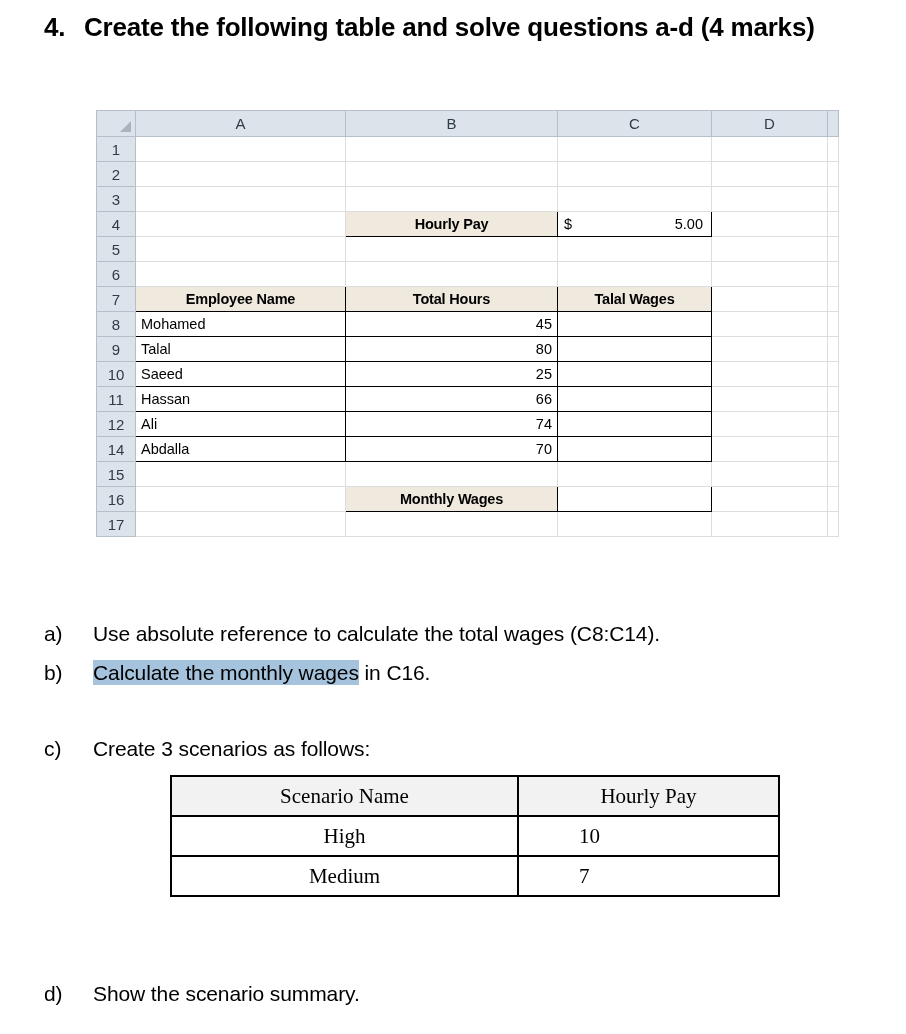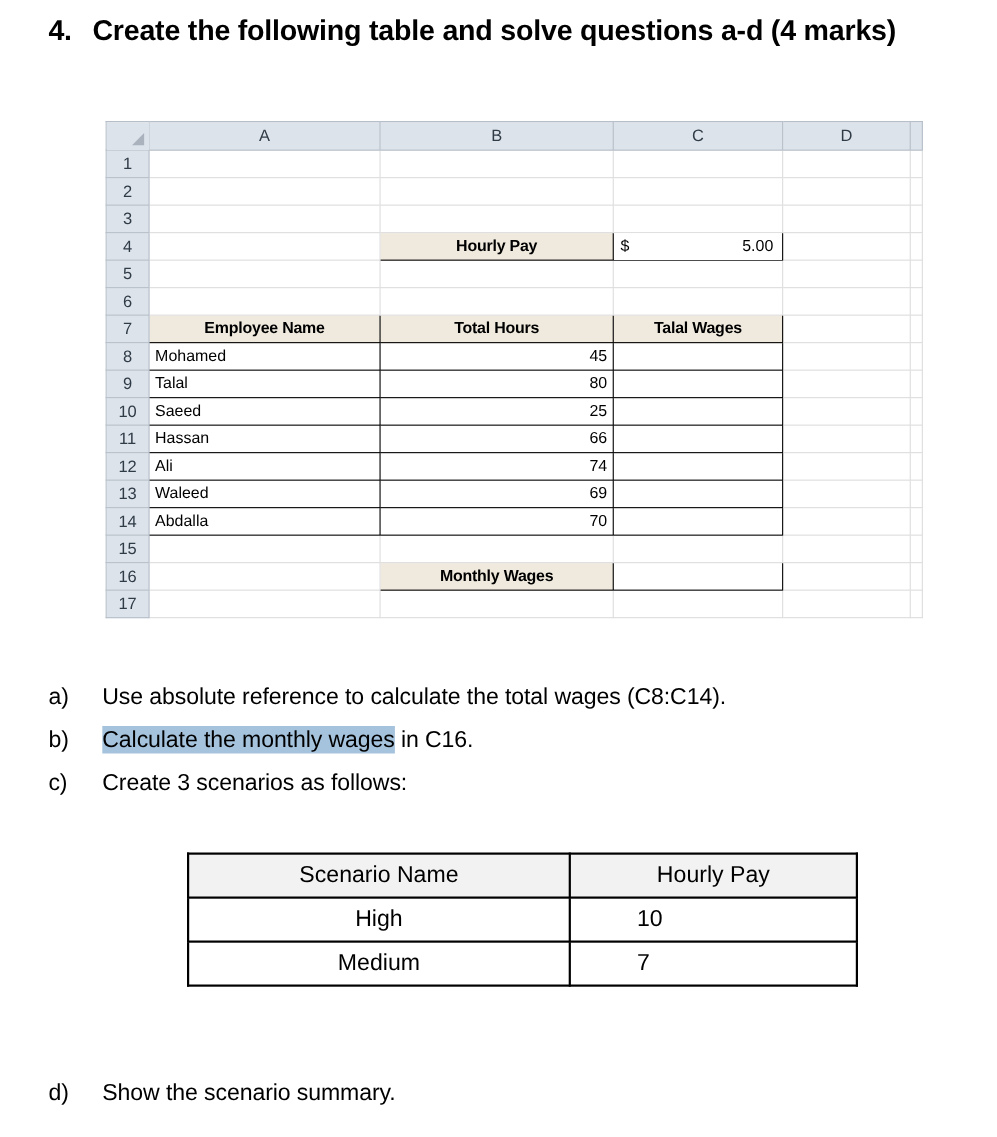"13" tr { html: <tr> <td>13</td> <td>Waleed</td> <td>69</td> <td></td> <td></td> <td></td> </tr> -> none }
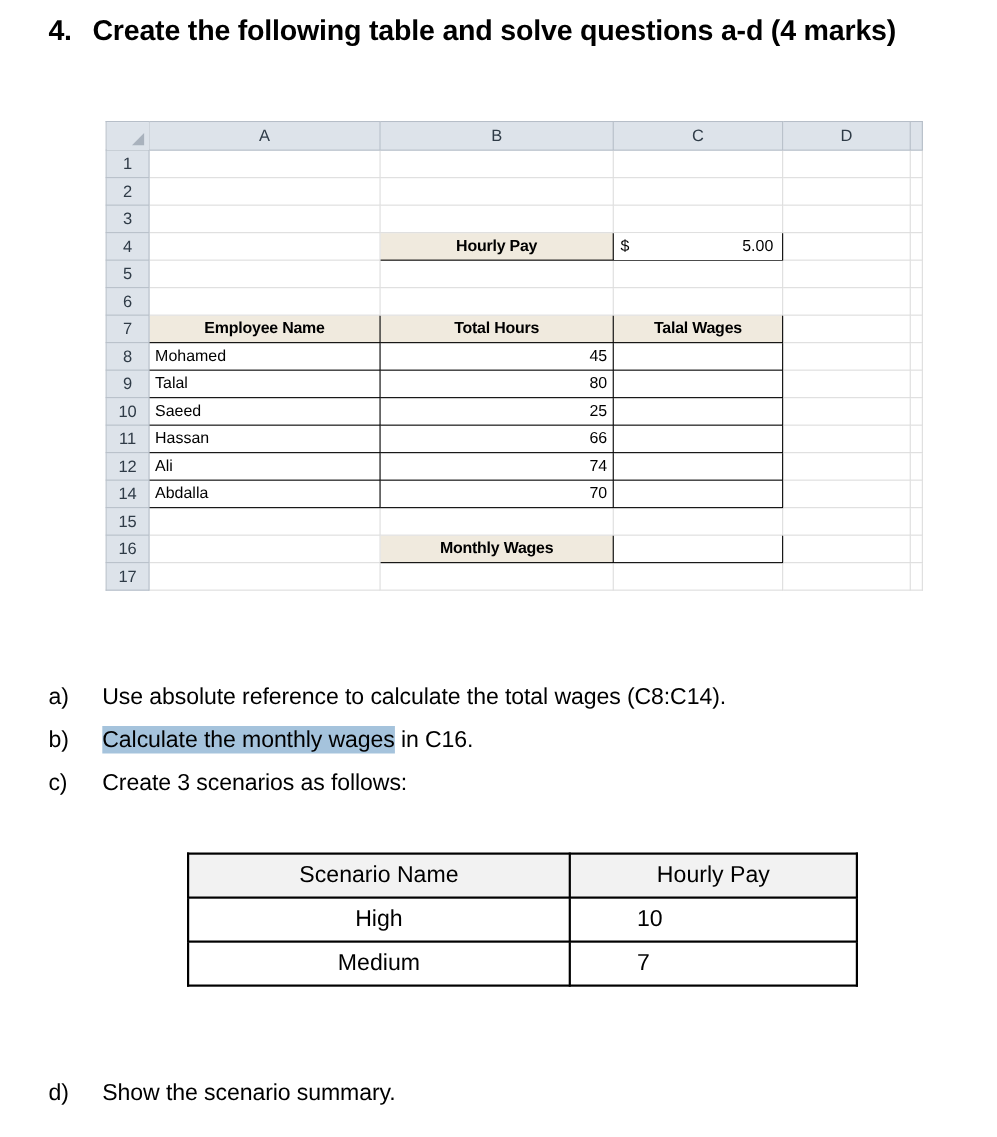"c) Create 3 scenarios as" div.subq { top: 700px -> 737px }
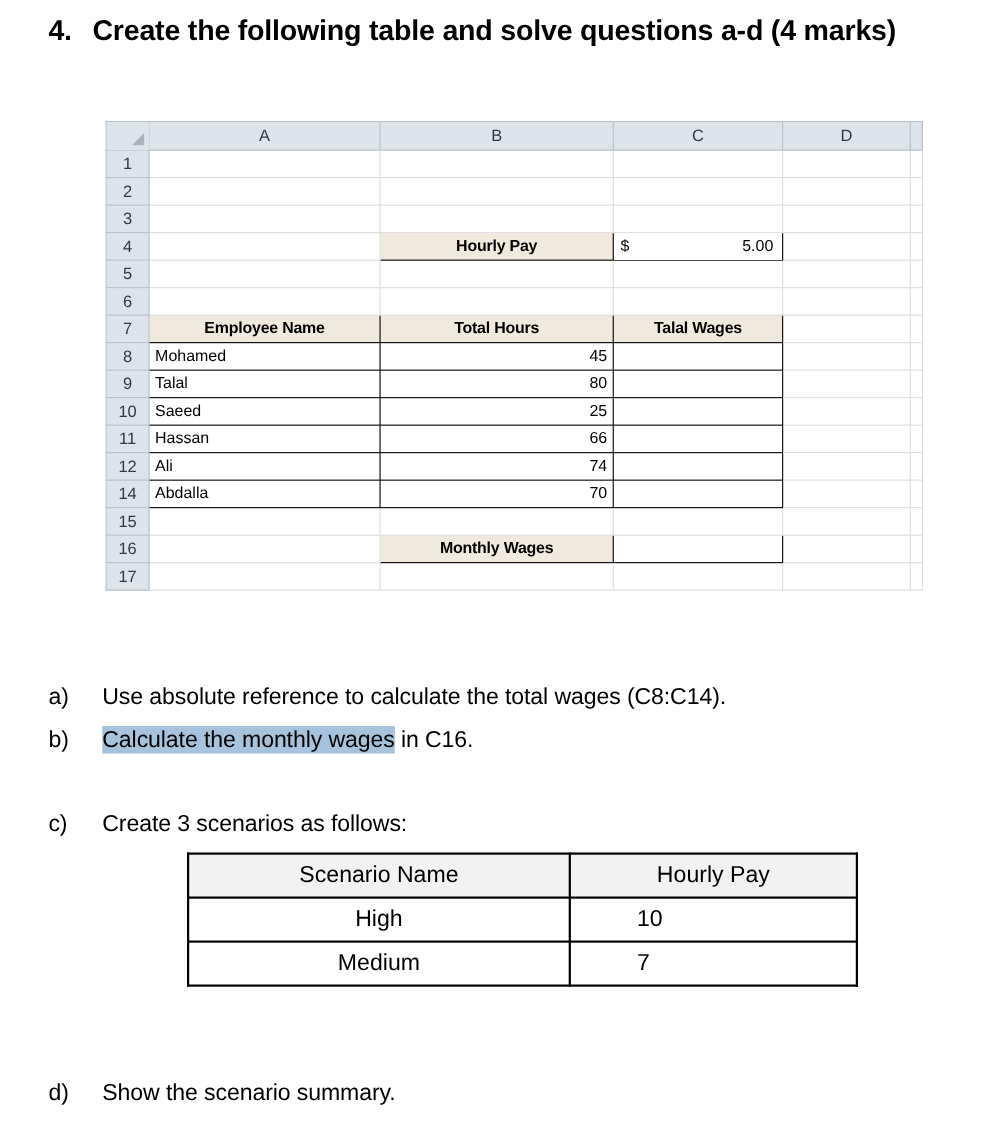"Scenario Name" #scenario-table th, #scenario-table td { font-family: none -> Liberation Serif, serif }
